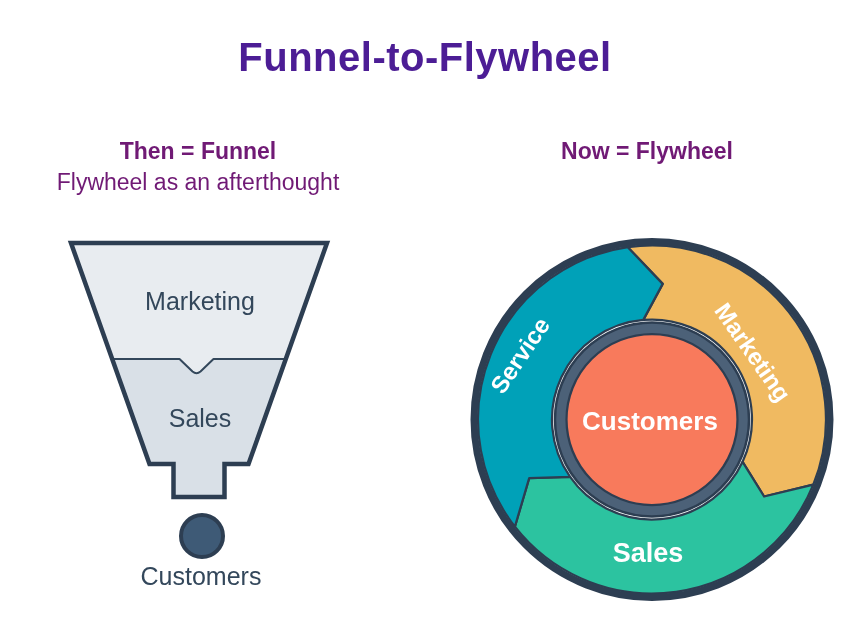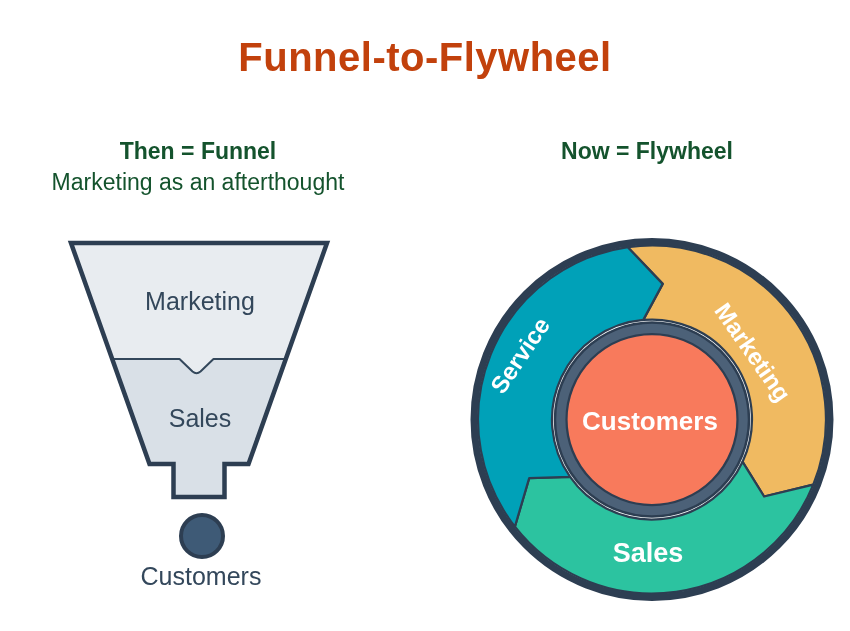"Funnel-to-Flywheel" .page-title { color: #c2410c -> #4c1d95 }
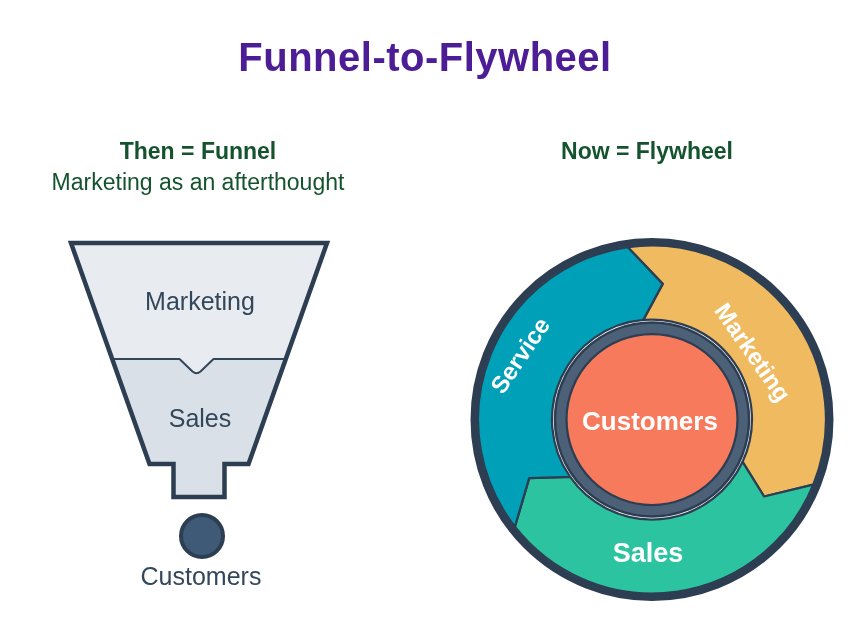"Then = Funnel" .panel-heading { color: #14532d -> #701a75 }
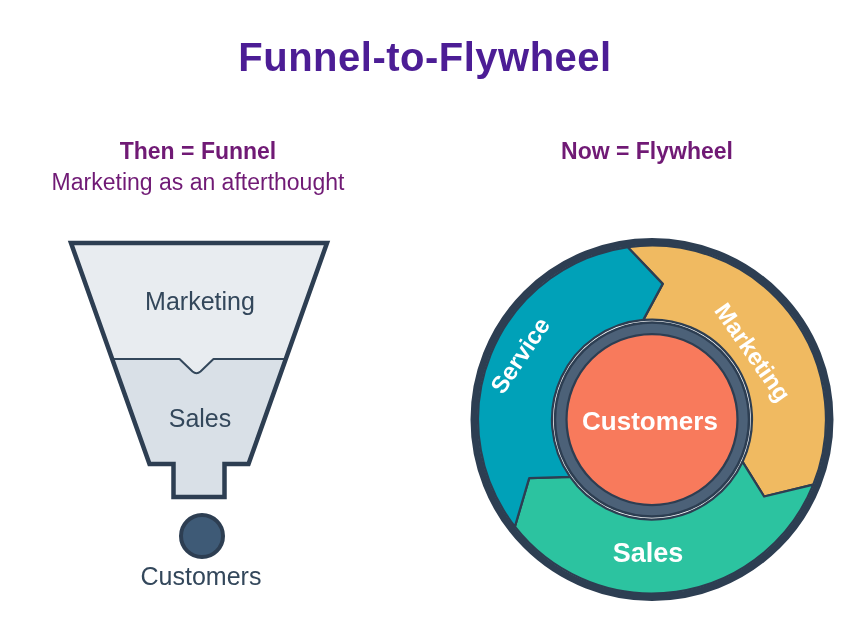"Marketing as an afterthought" div.line2 { text: Marketing -> Flywheel }
